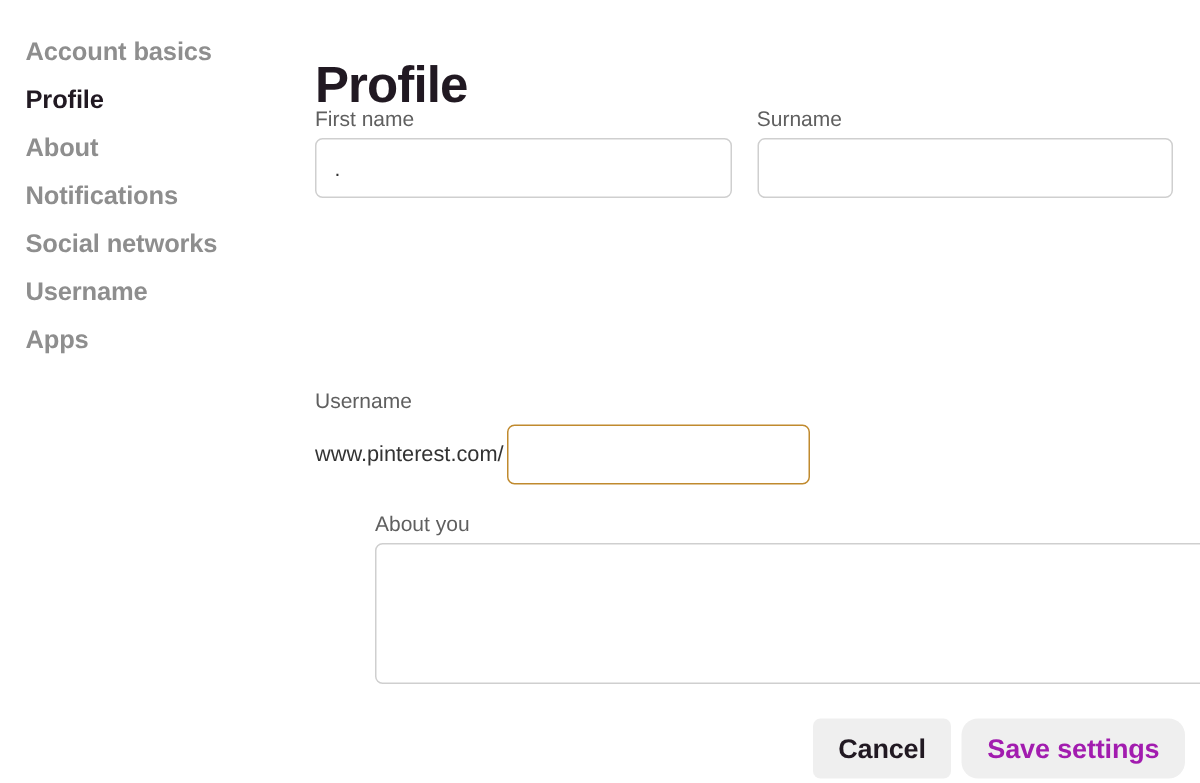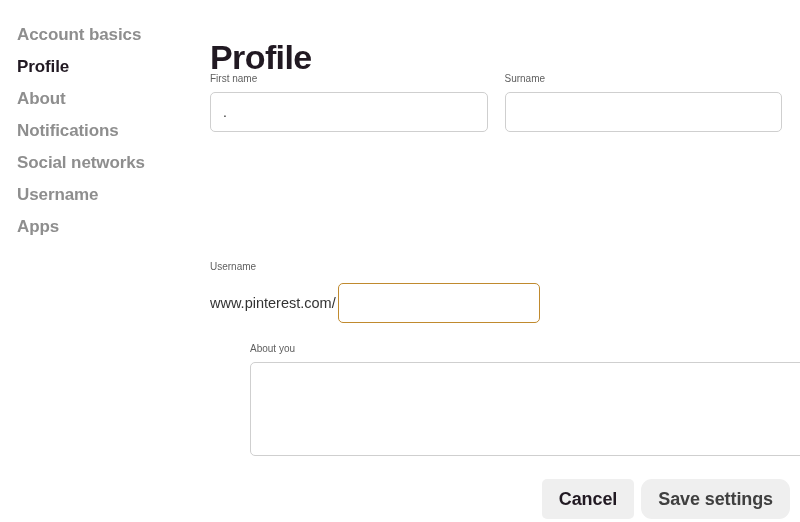"First name" .field-label { font-size: 10px -> 14px }
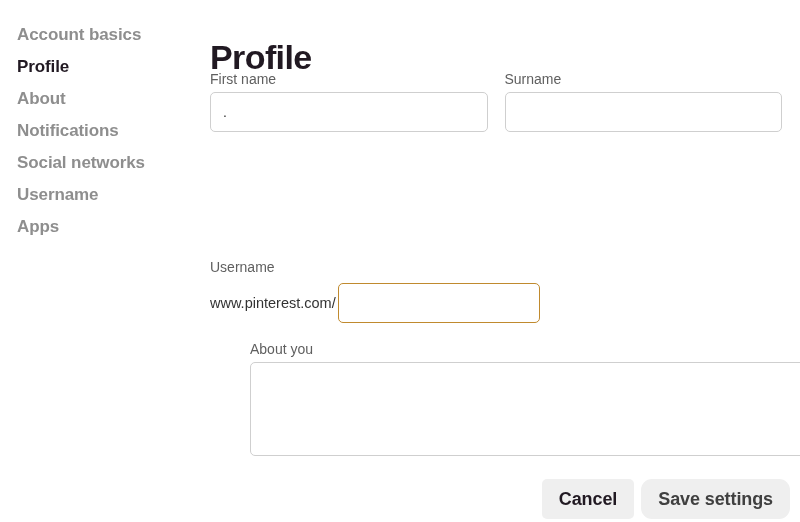"Save settings" #save-settings-button { color: #404040 -> #a21caf }
